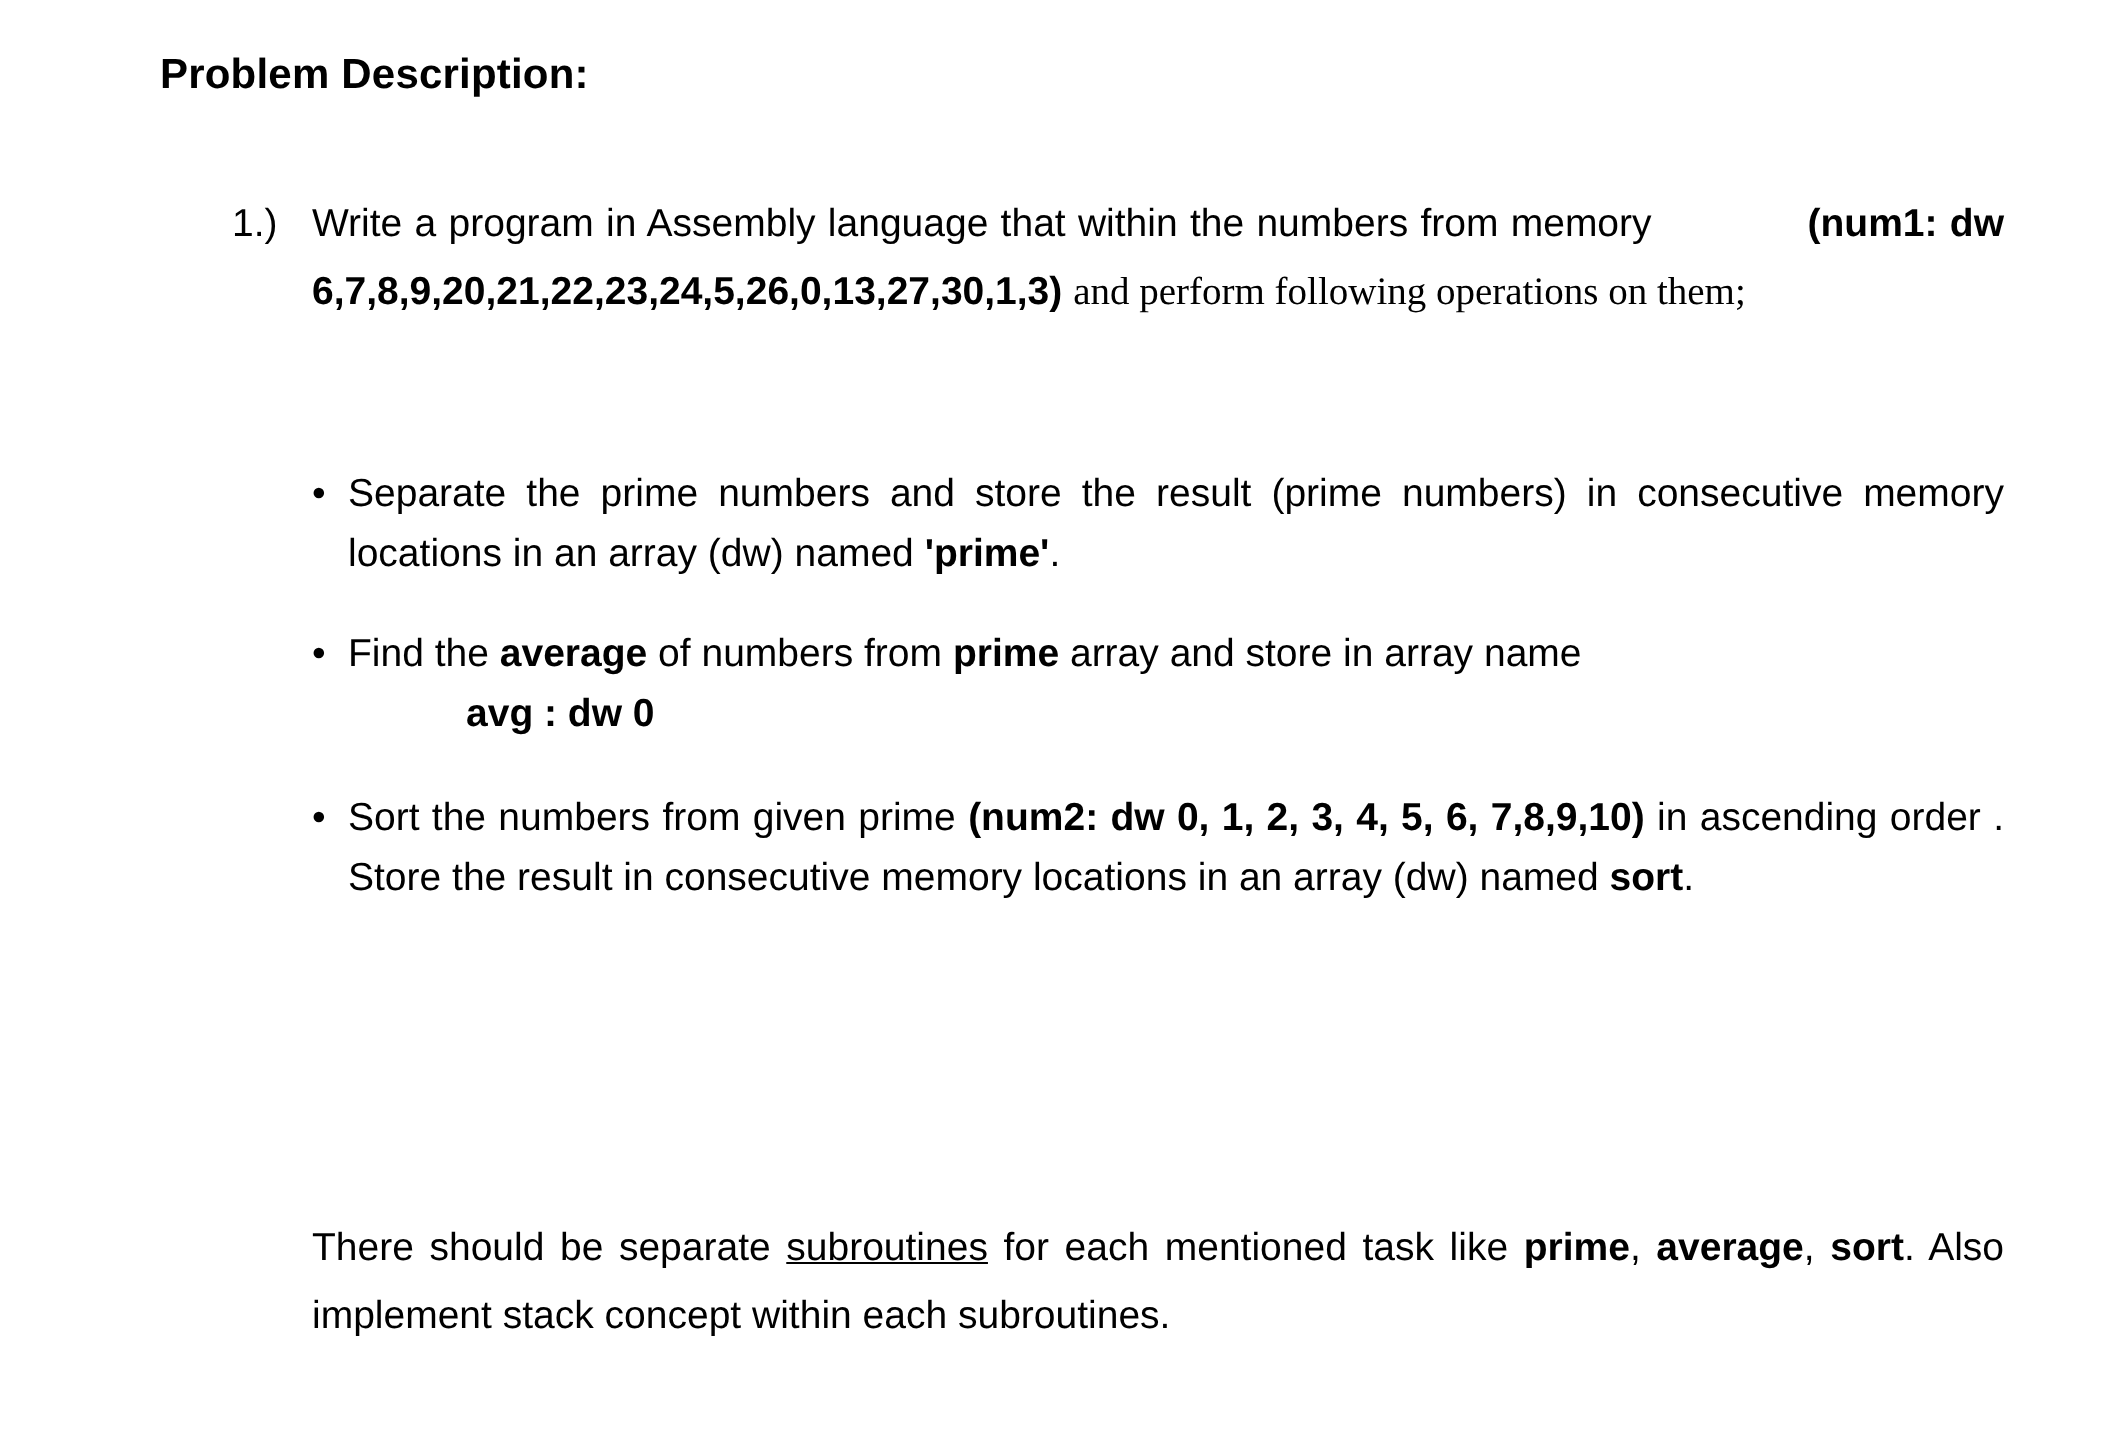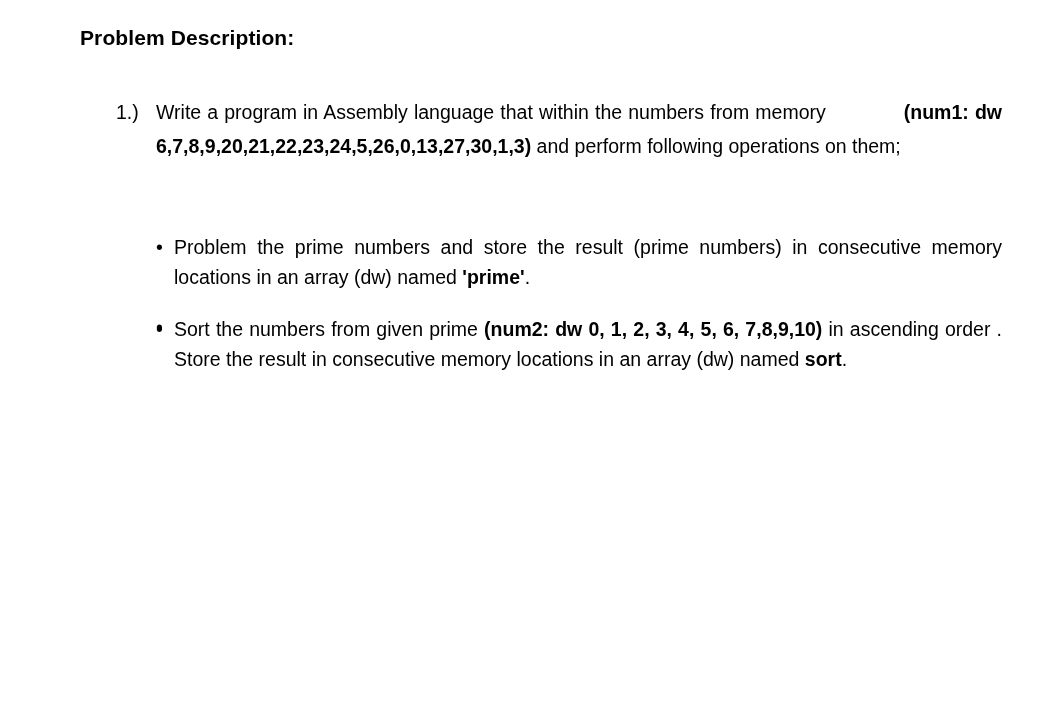"and perform following operations on" .num-body .lastline { font-family: none -> Liberation Serif, serif }
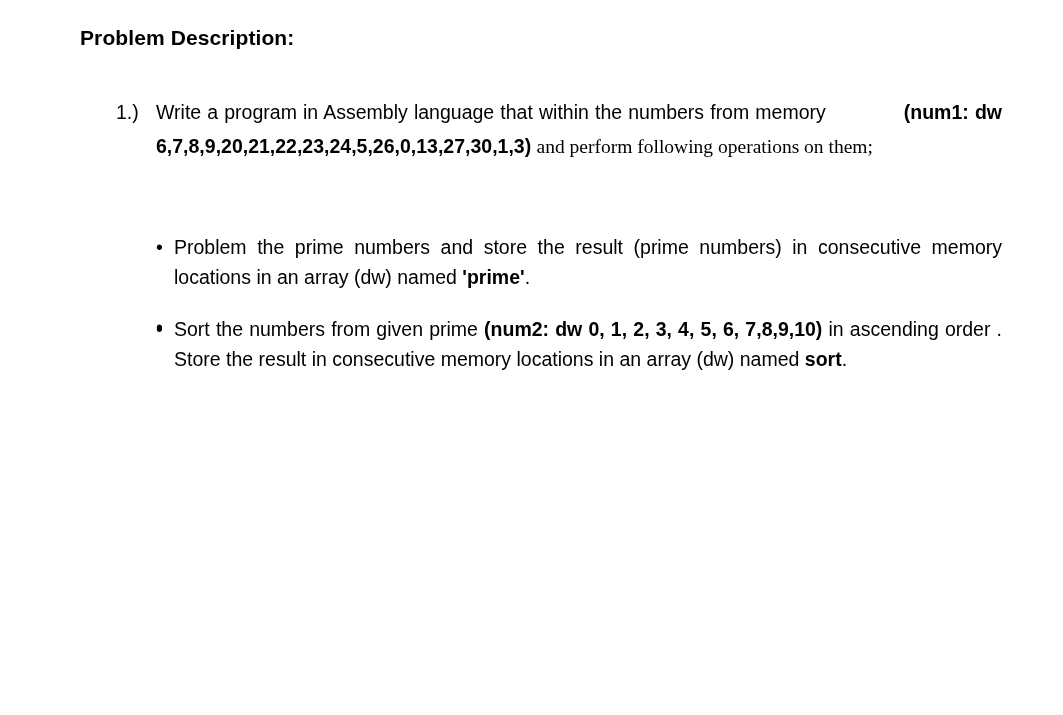"Problem the prime numbers and" span { text: Problem -> Separate }
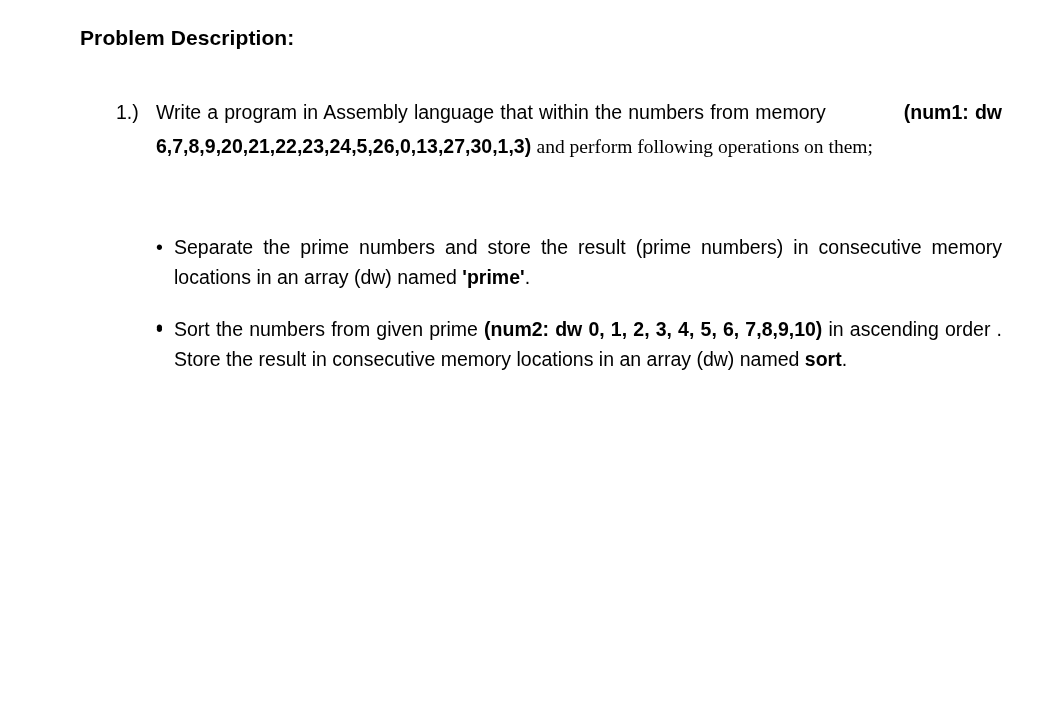"Find the average of numbers" span.inner { html: none -> <span><span>Find the</span> <b>average</b> <span>of numbers from</span> <b>prime</b> <span>array and store in array name</span></span> }
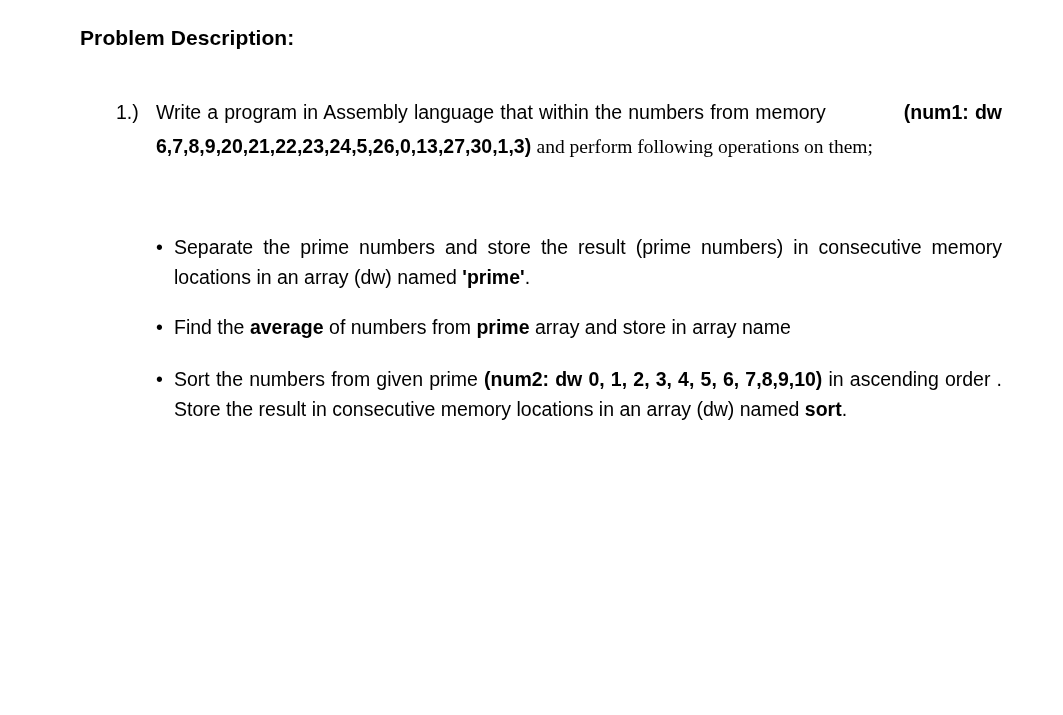"avg : dw 0" span.sub-indent { html: none -> <span>avg : dw 0</span> }
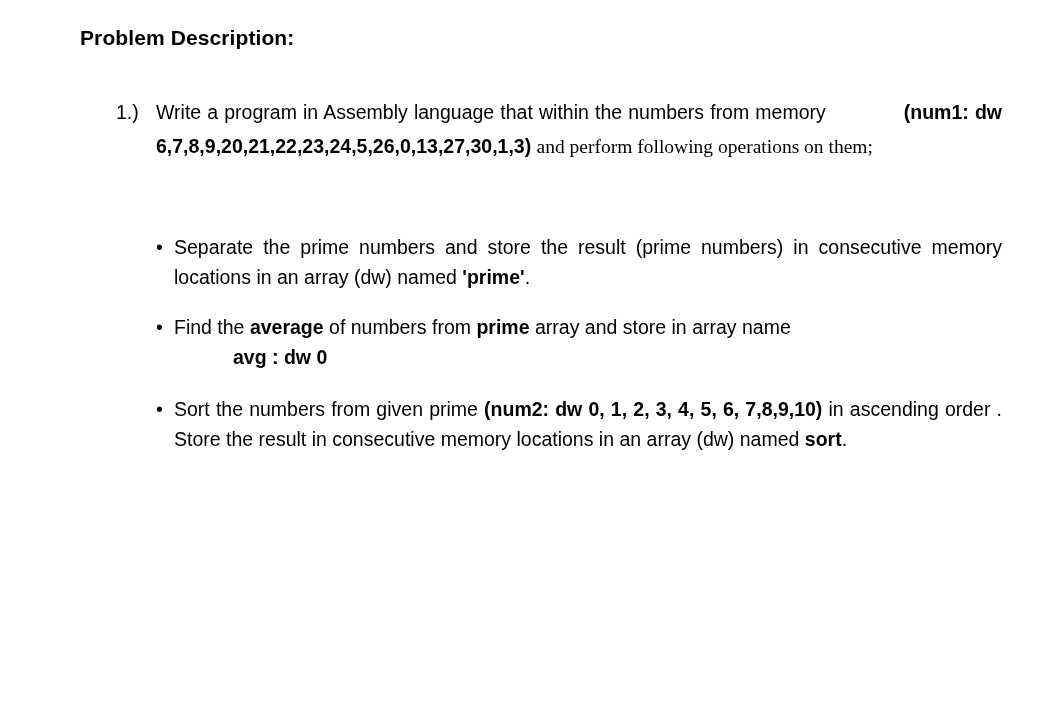"There should be separate subroutines" div.closing { html: none -> <div> <span>There should be separate</span> <u>subroutines</u> <span>for each mentioned task like</span> <b>prime</b><span>,</span> <span><b>average</b><span>,</span> <b>sort</b><span>. Also implement stack concept within each subroutines.</span></span> </div> }
